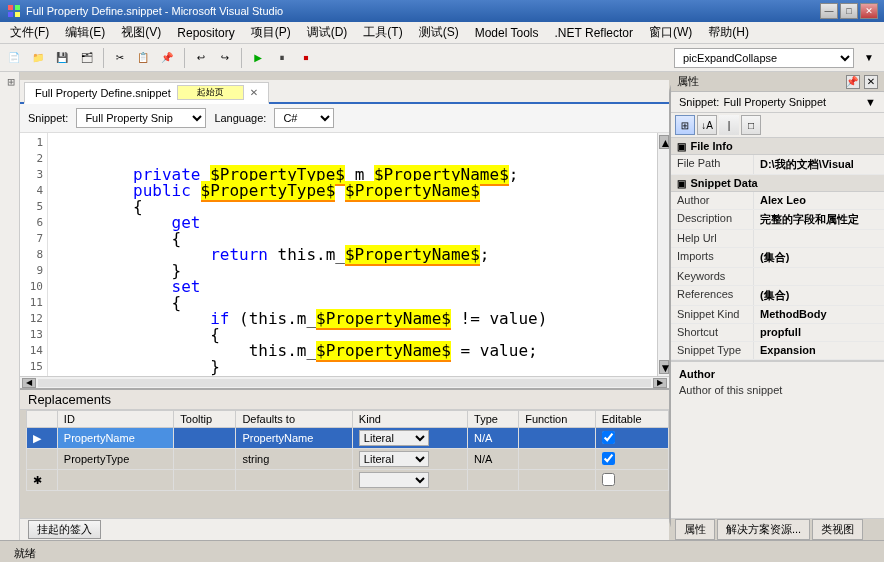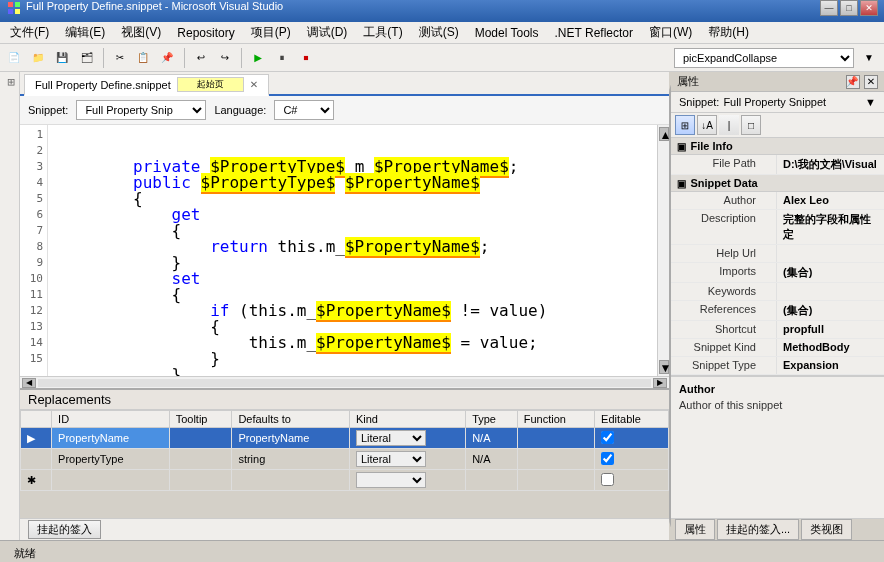"Full Property Define.snippet - Microsoft" .title-bar { align-items: flex-start -> center }
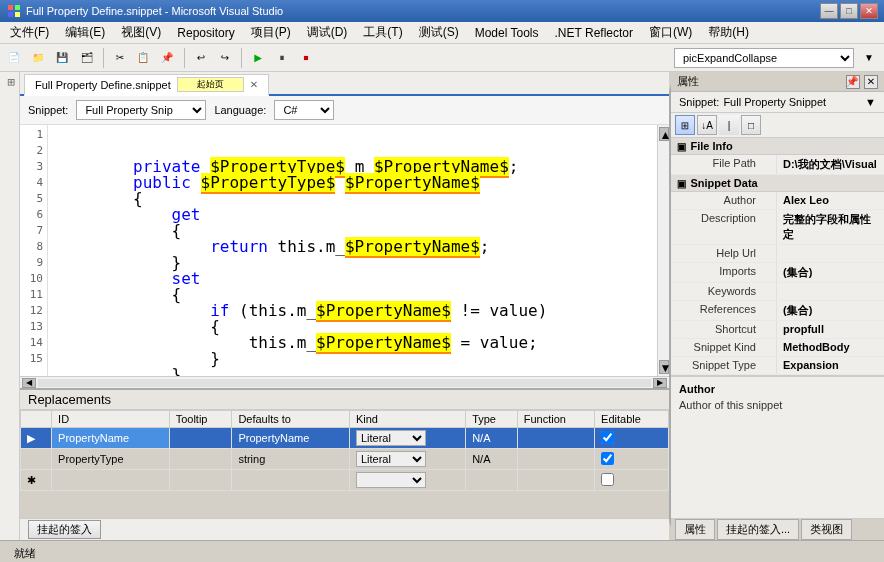"Full Property Define.snippet" .tab-bar { margin-top: none -> 8px }
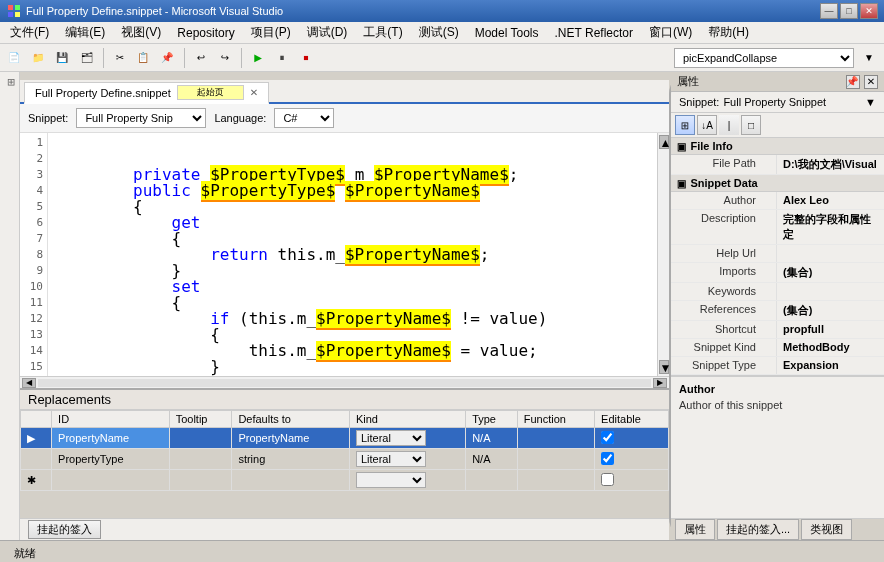"File Path" .prop-name { padding: 2px 20px -> 2px 6px; text-align: right -> none; width: 106px -> 83px }
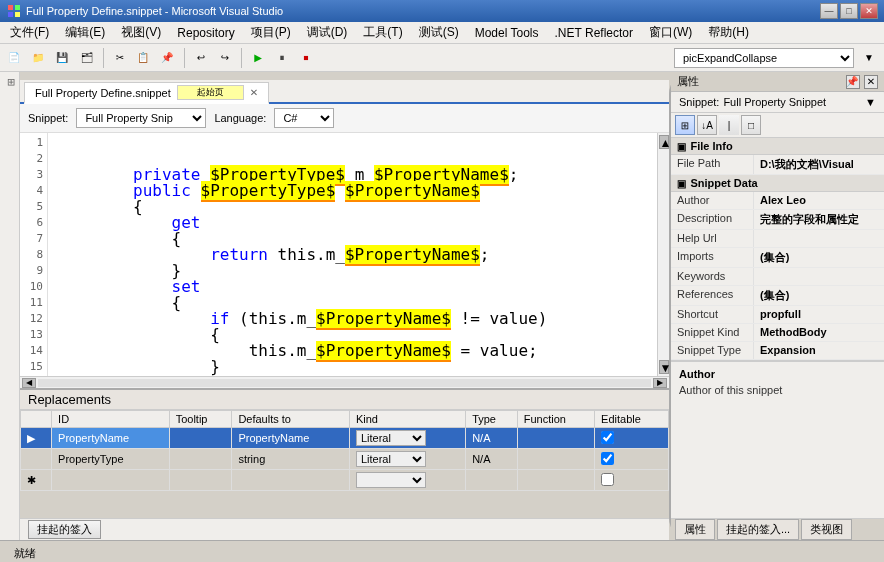"Shortcut" div.prop-row { order: before "Snippet Kind" -> after "Snippet Kind" }
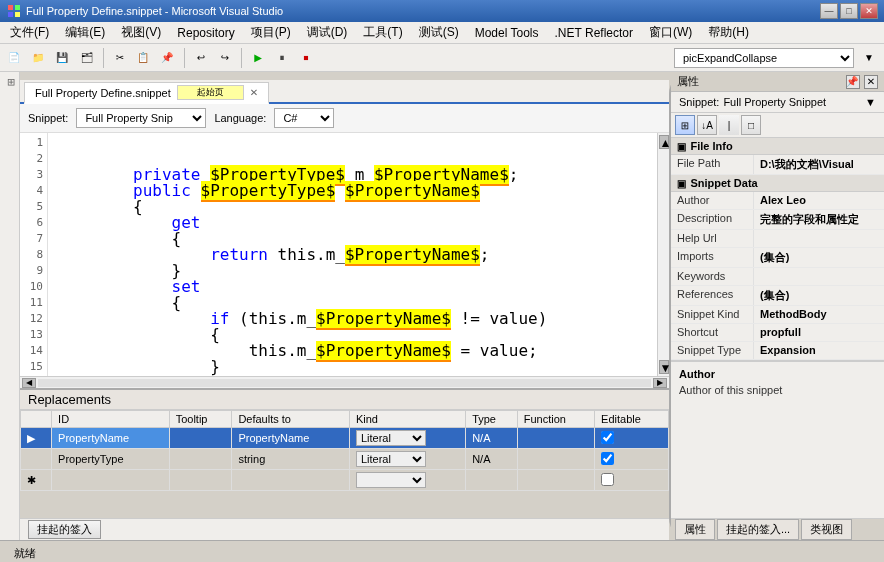"ID" .rep-table { margin-left: none -> 6px }
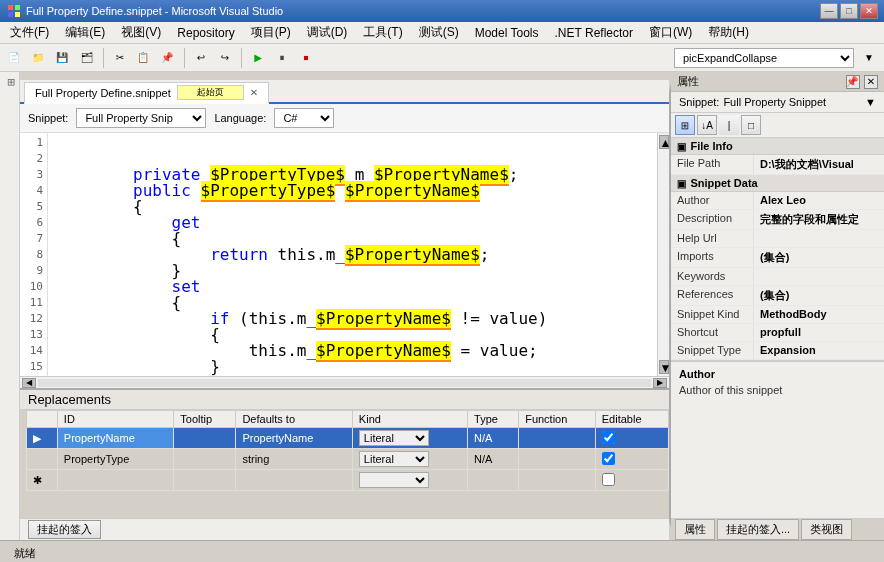"挂起的签入..." div.bp-tab { text: 挂起的签入 -> 解决方案资源 }
